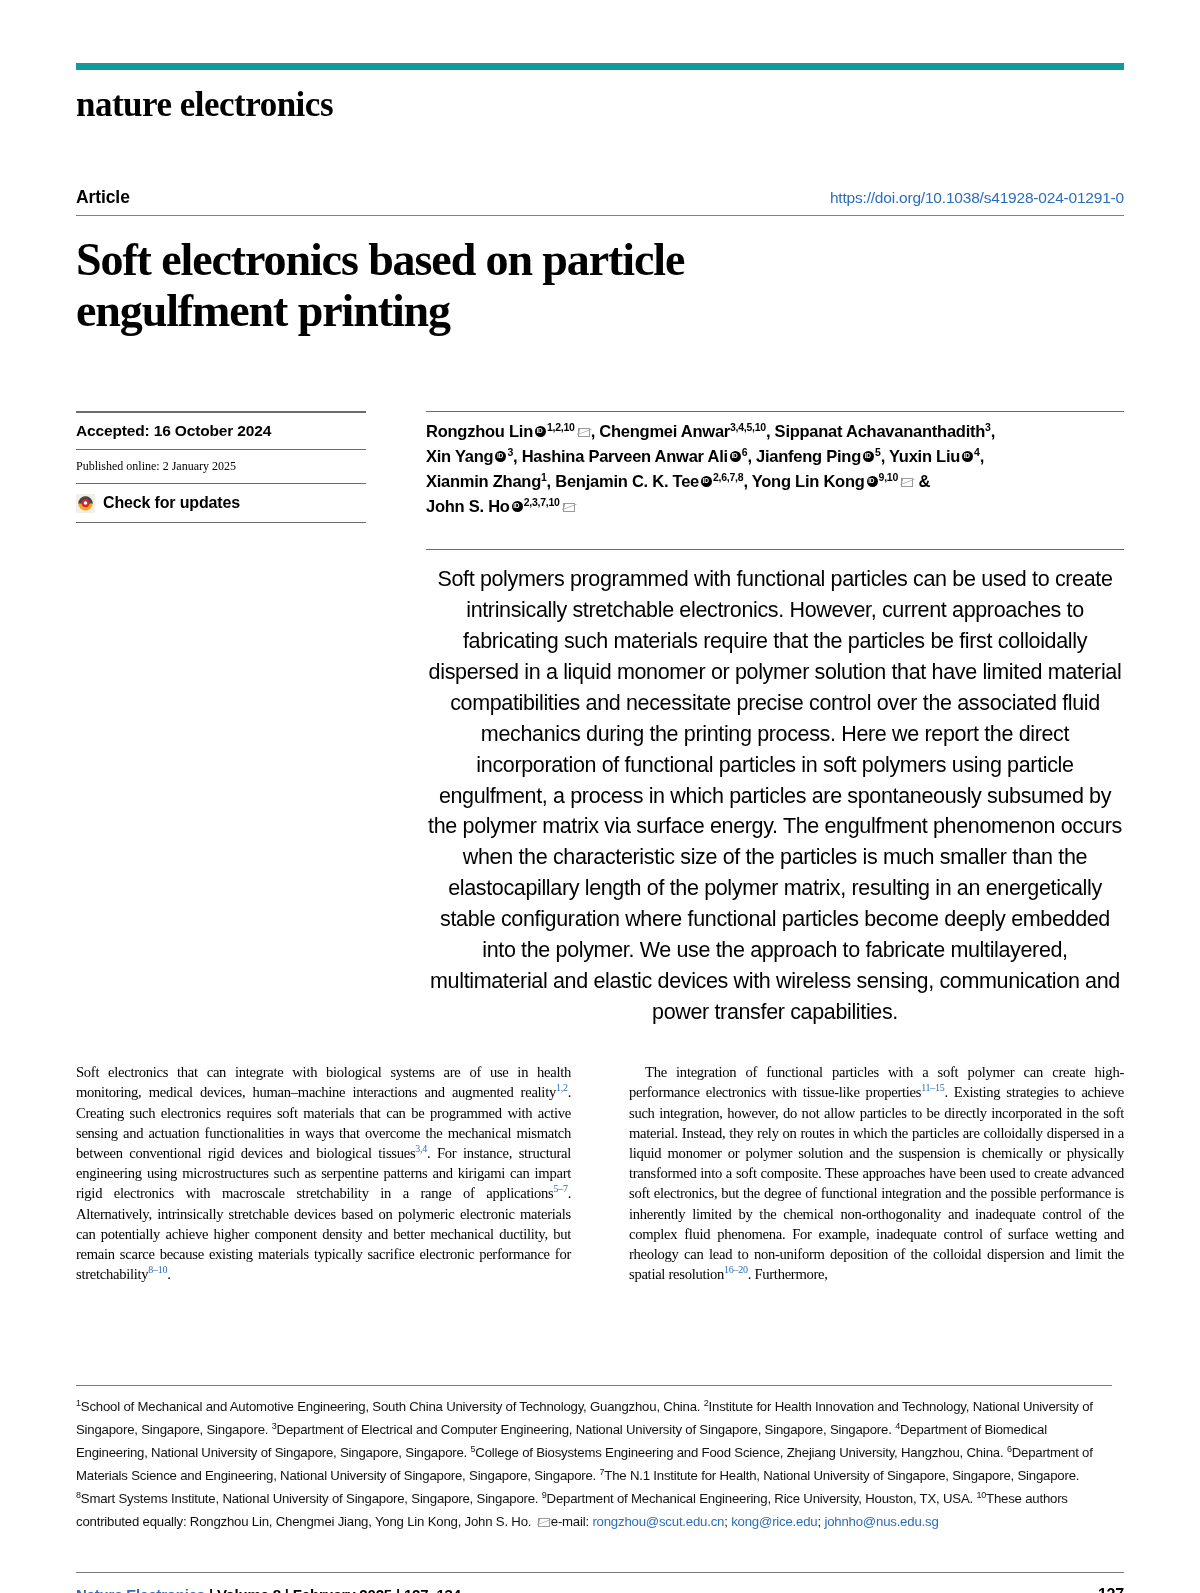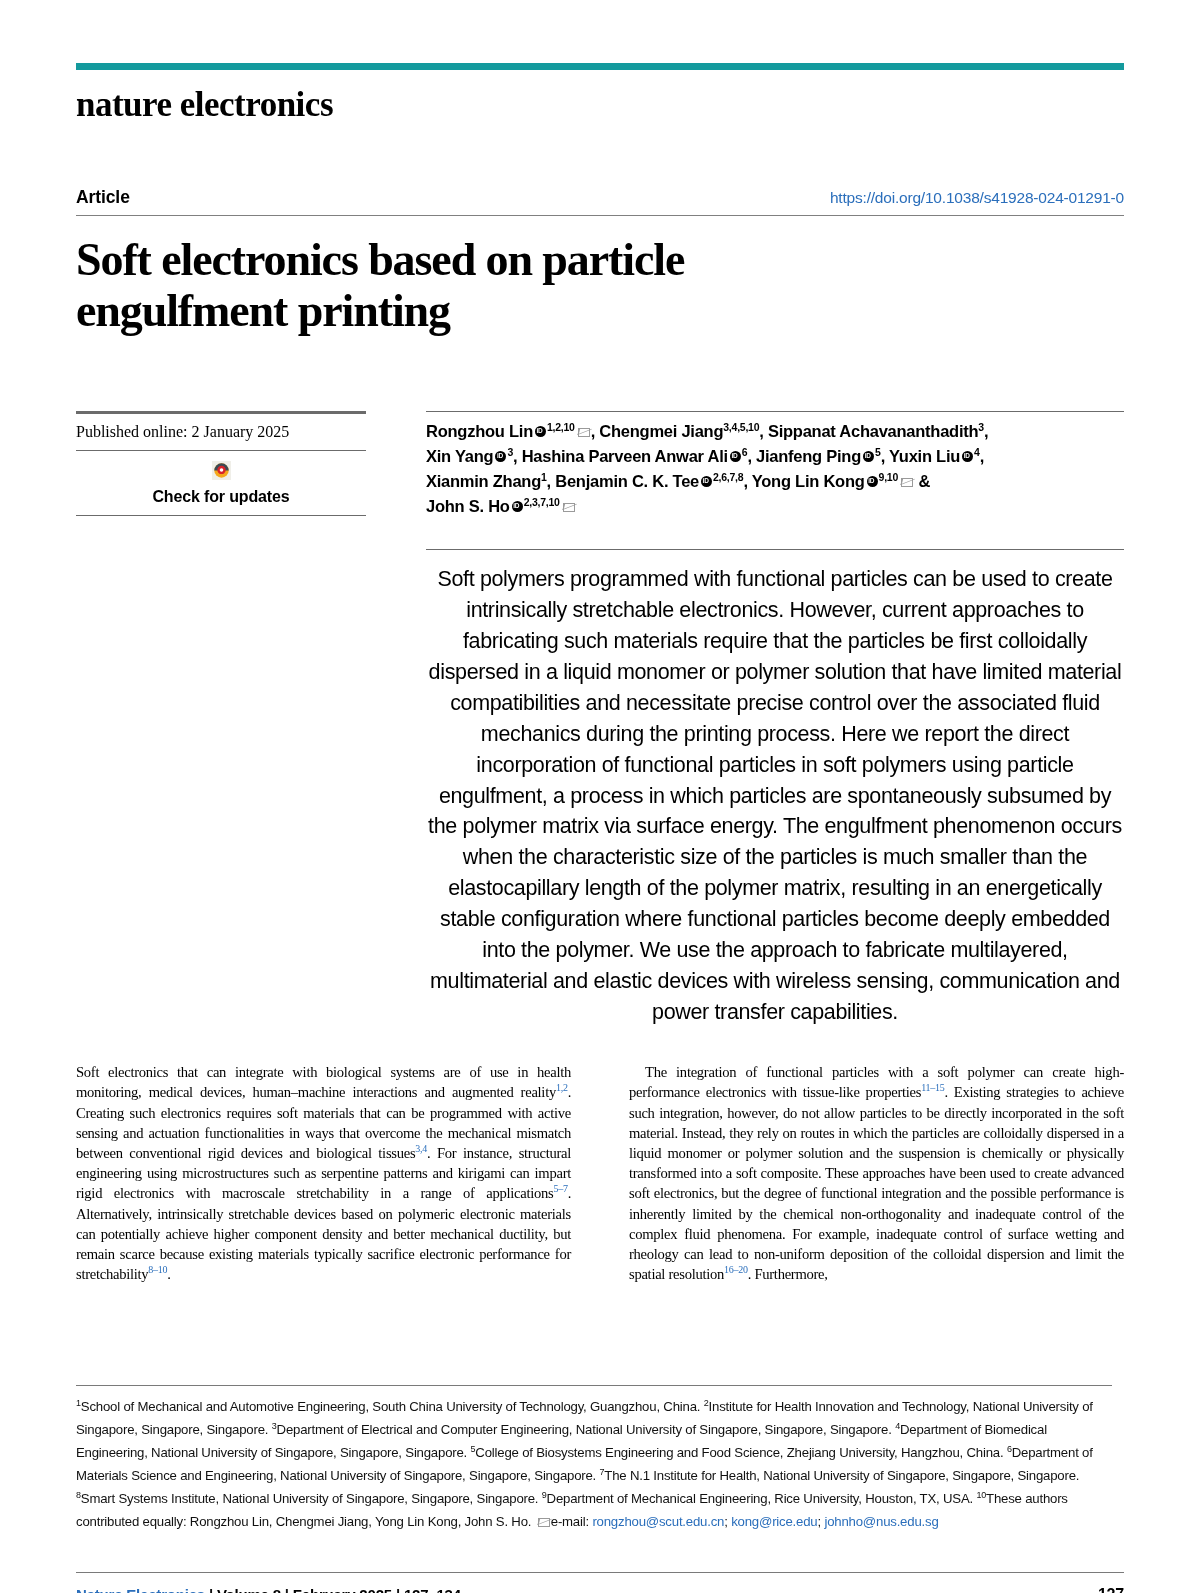"Accepted: 16 October 2024" div.meta-item { html: none -> <div>Accepted: 16 October 2024</div> }
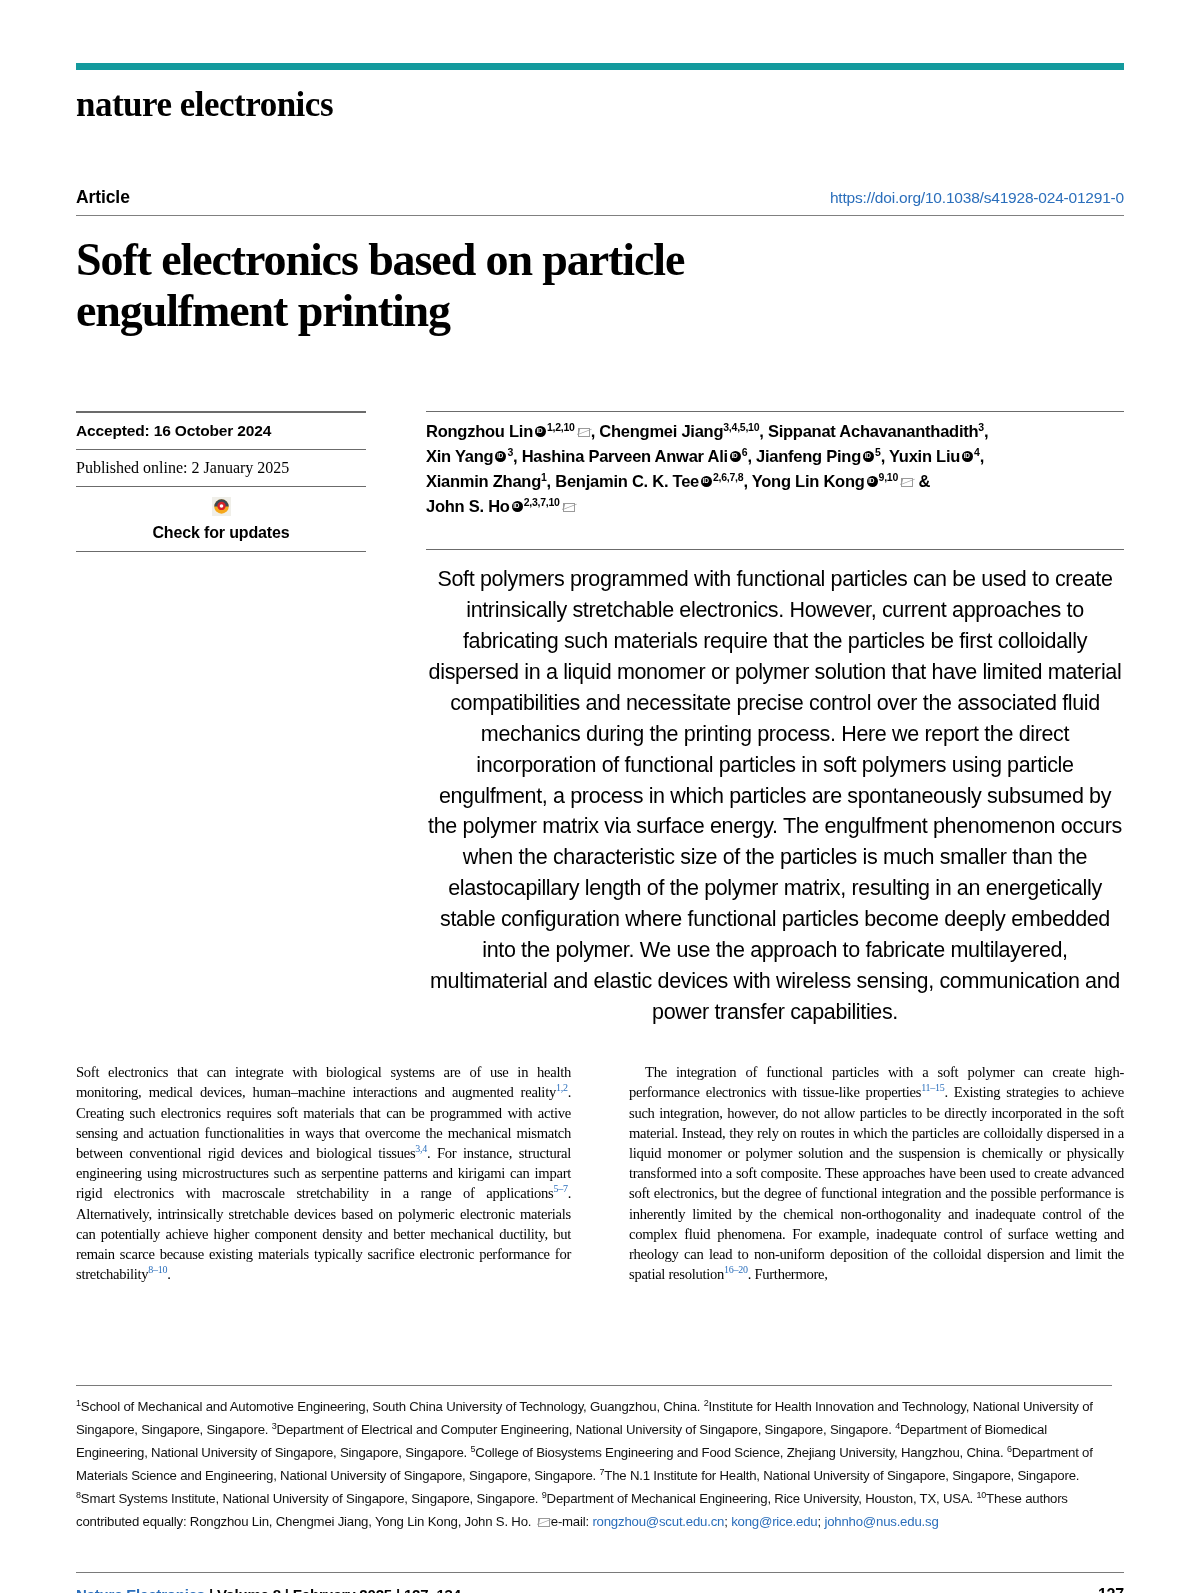", Chengmei Jiang" span { text: Jiang -> Anwar }
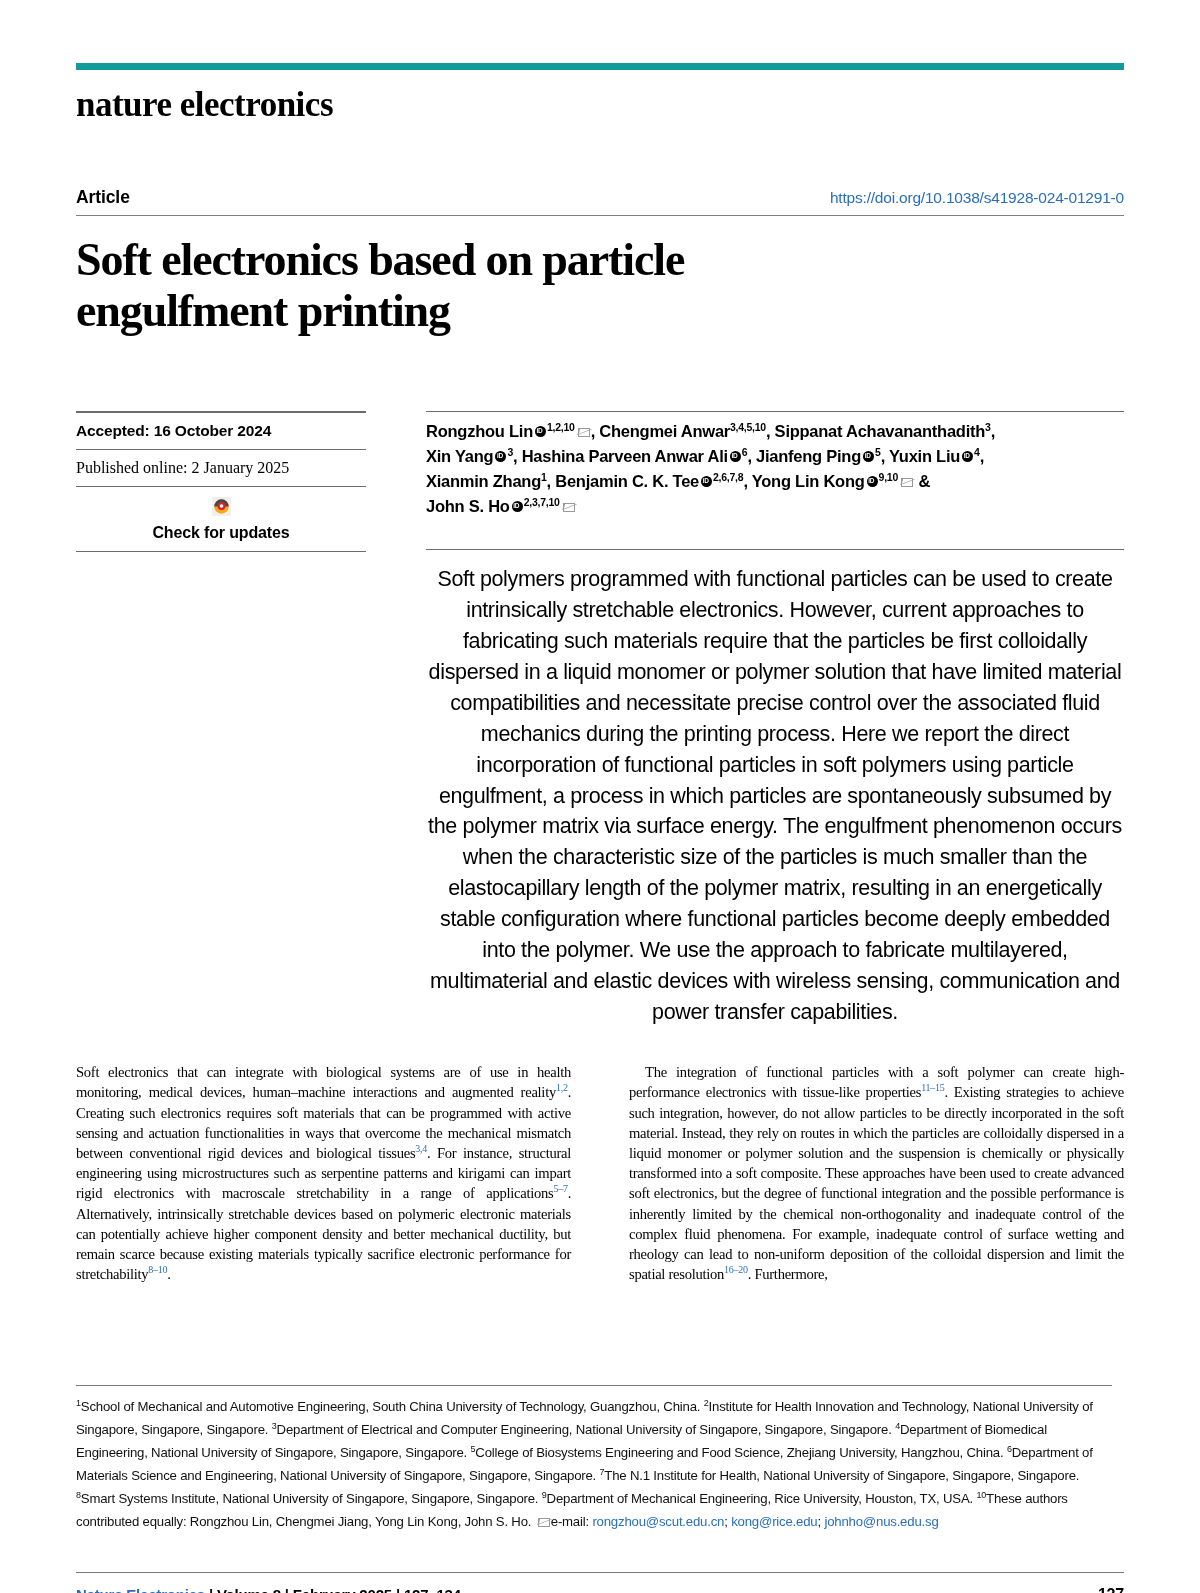"Published online: 2 January 2025" .meta-item.serif { font-size: 16px -> 12px }
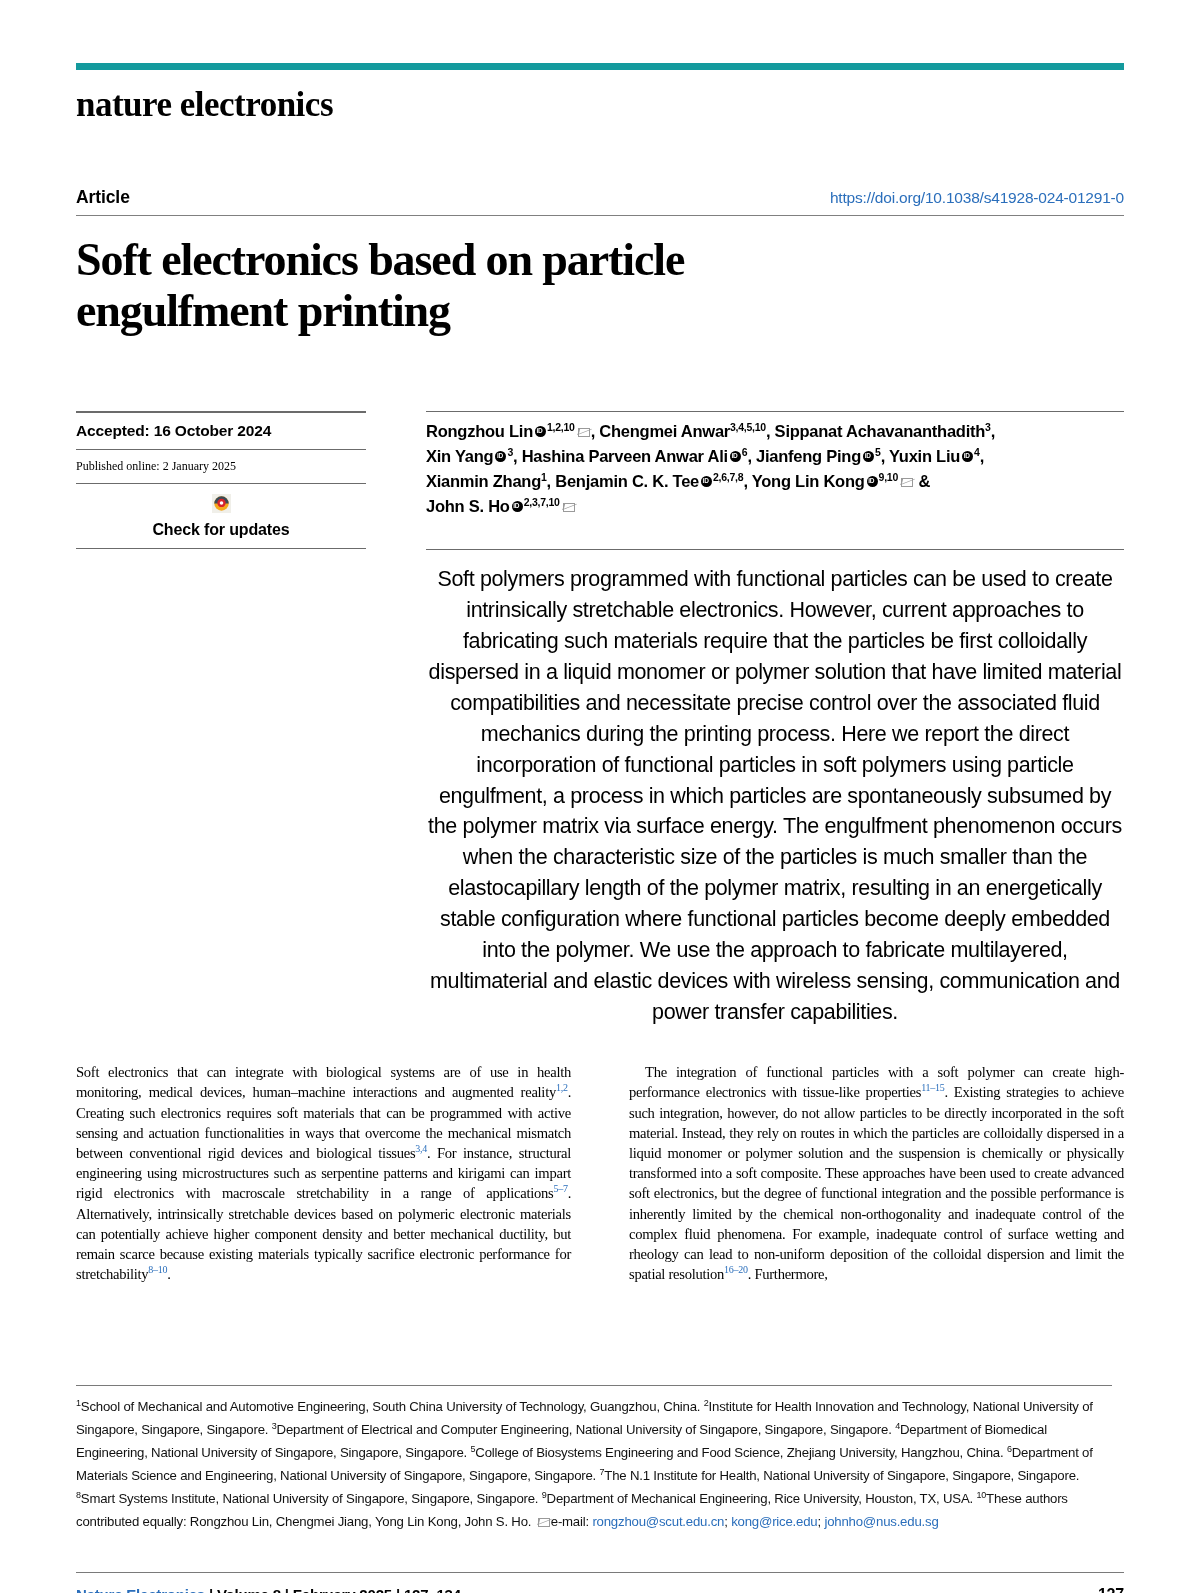"Check for updates" .meta-item.updates { flex-direction: column -> none }
